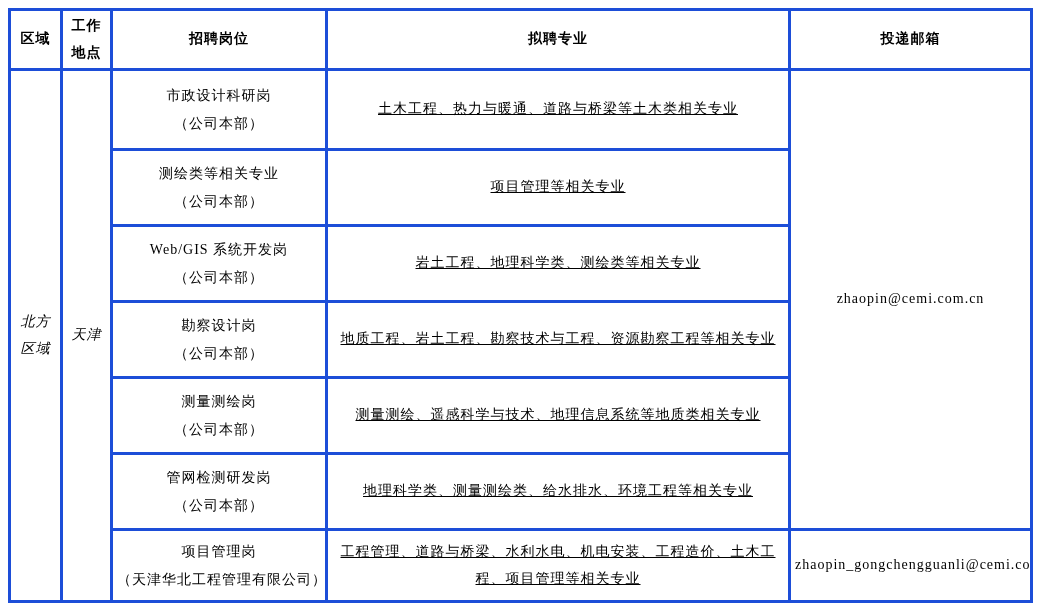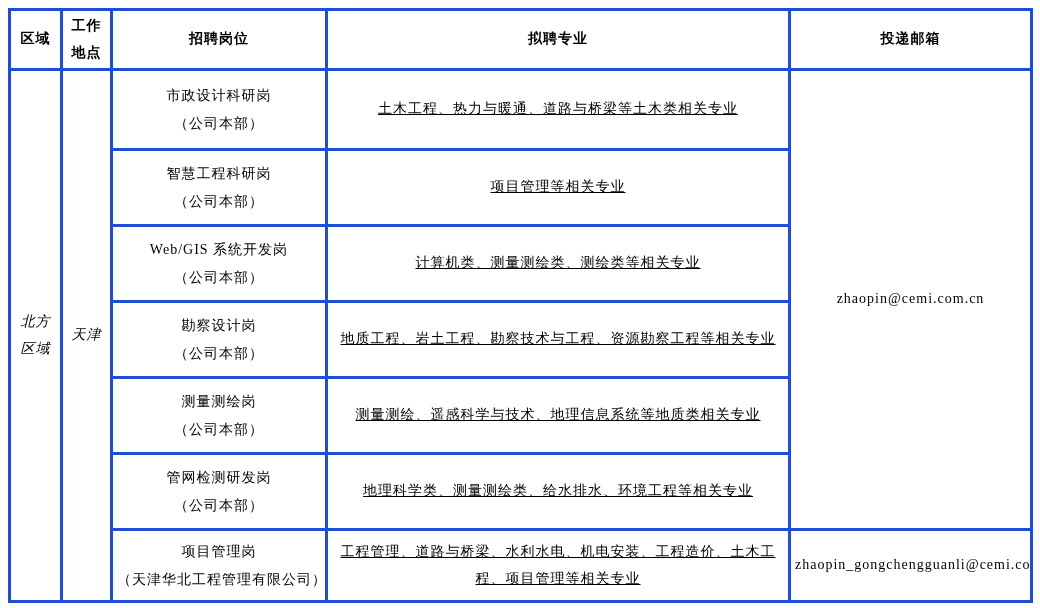"智慧工程科研岗" div.pos-line { text: 智慧工程科研岗 -> 测绘类等相关专业 }
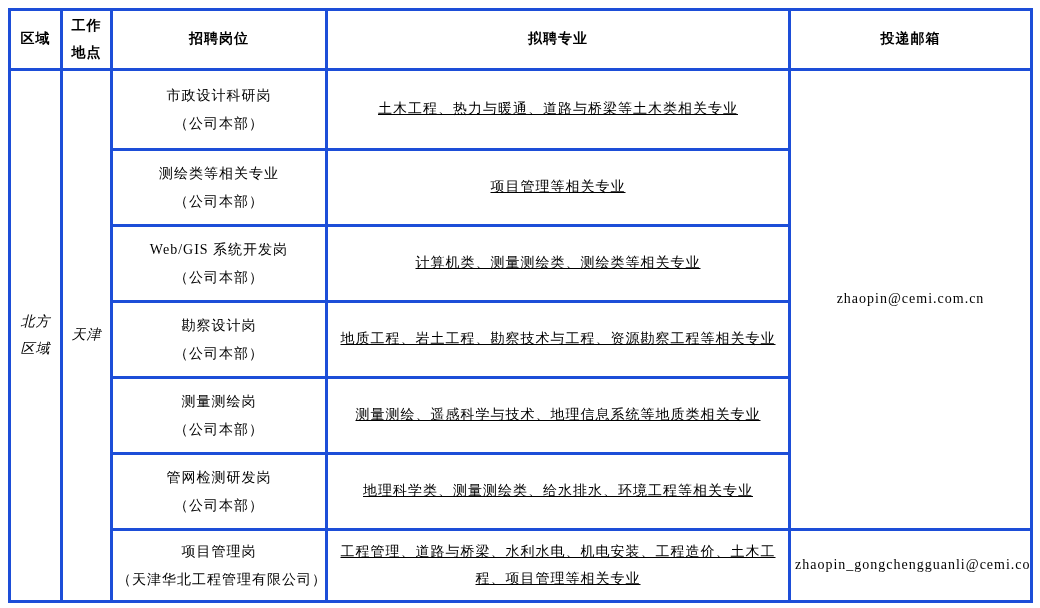"计算机类、测量测绘类、测绘类等相关专业" td.majors-cell { text: 计算机类、测量测绘 -> 岩土工程、地理科学 }
